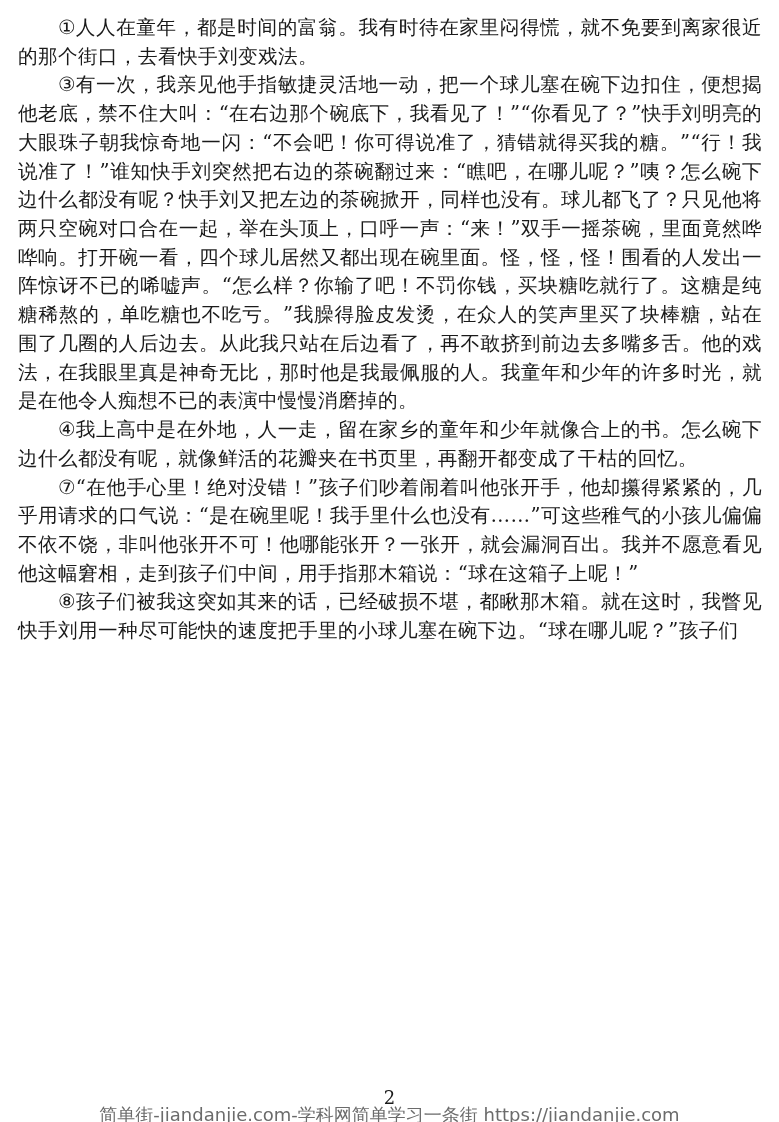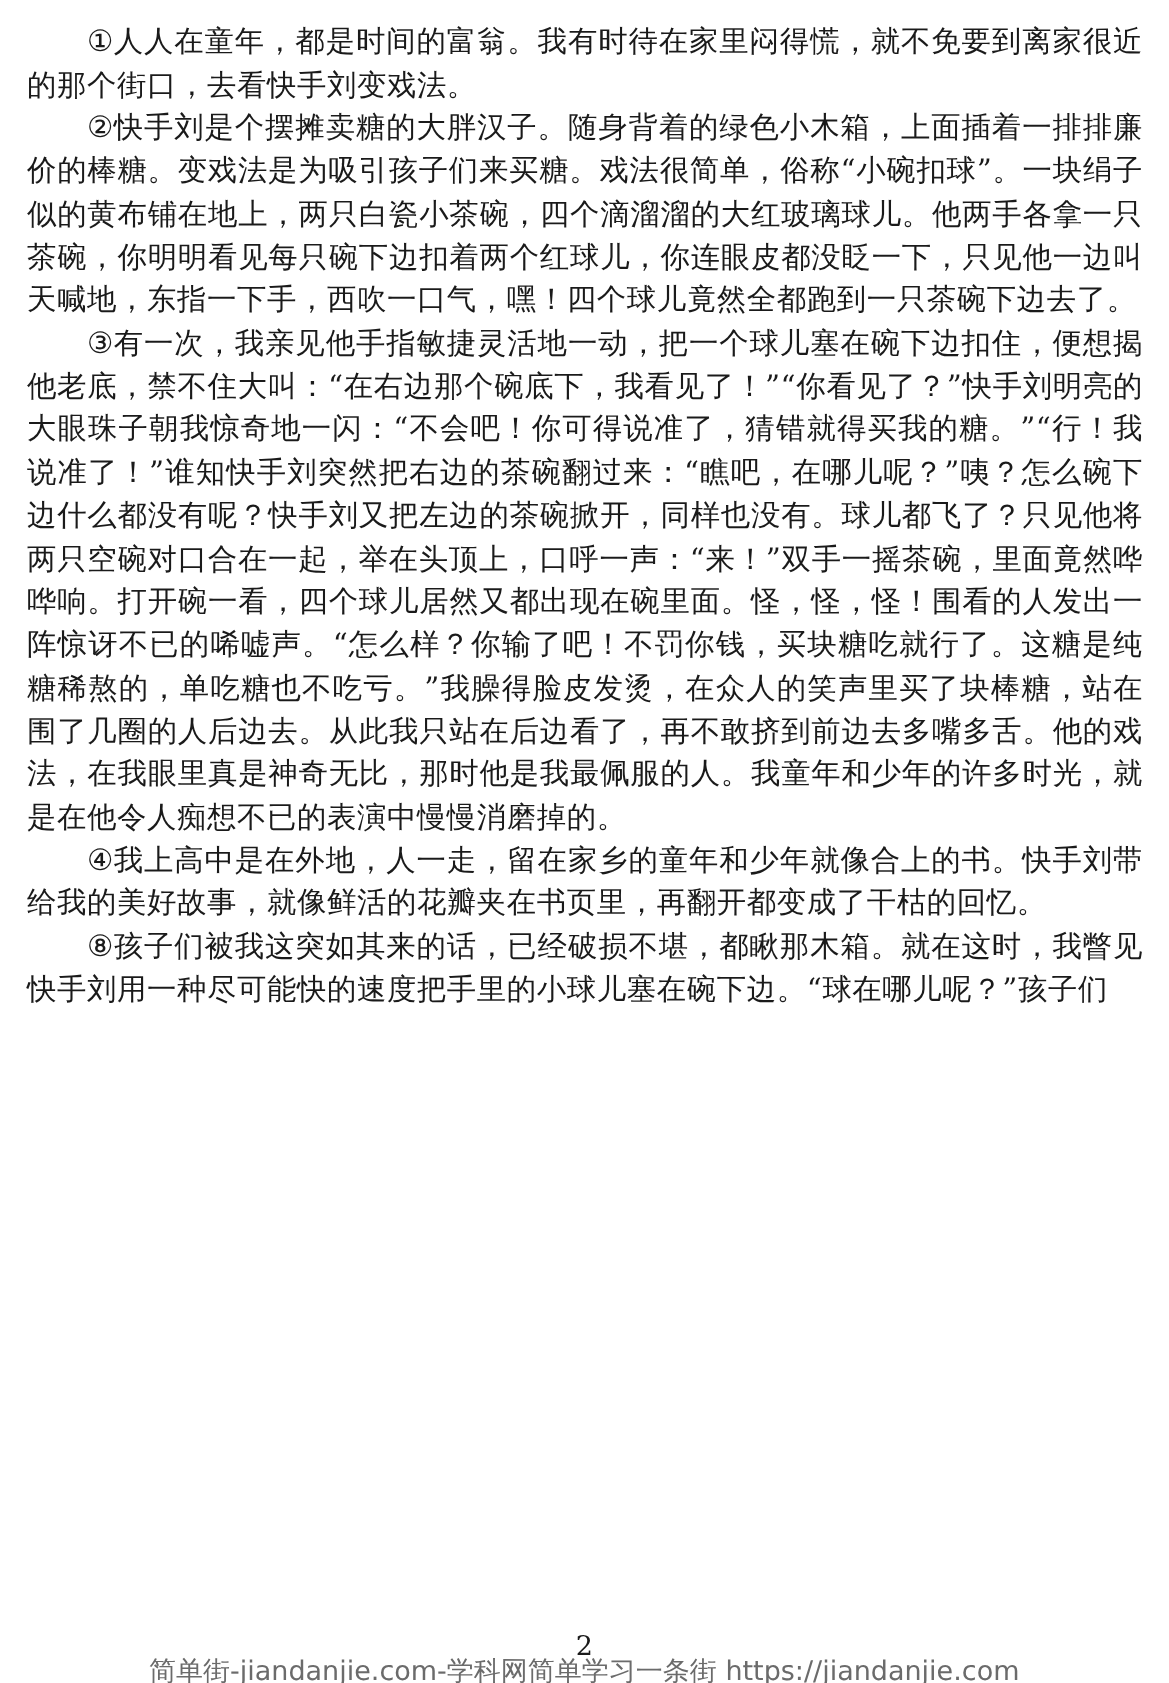"②快手刘是个摆摊卖糖的大胖汉子。随身背着的绿色小木箱，上面插着一排排廉价的棒糖。" p.para { html: <p><span>②</span><span>快手刘是个摆摊卖糖的大胖汉子。随身背着的绿色小木箱，上面插着一排排廉价的棒糖。变戏法是为吸引孩子们来买糖。戏法很简单，俗称“小碗扣球”。一块绢子似的黄布铺在地上，两只白瓷小茶碗，四个滴溜溜的大红玻璃球儿。他两手各拿一只茶碗，你明明看见每只碗下边扣着两个红球儿，你连眼皮都没眨一下，只见他一边叫天喊地，东指一下手，西吹一口气，嘿！四个球儿竟然全都跑到一只茶碗下边去了。</span></p> -> none }
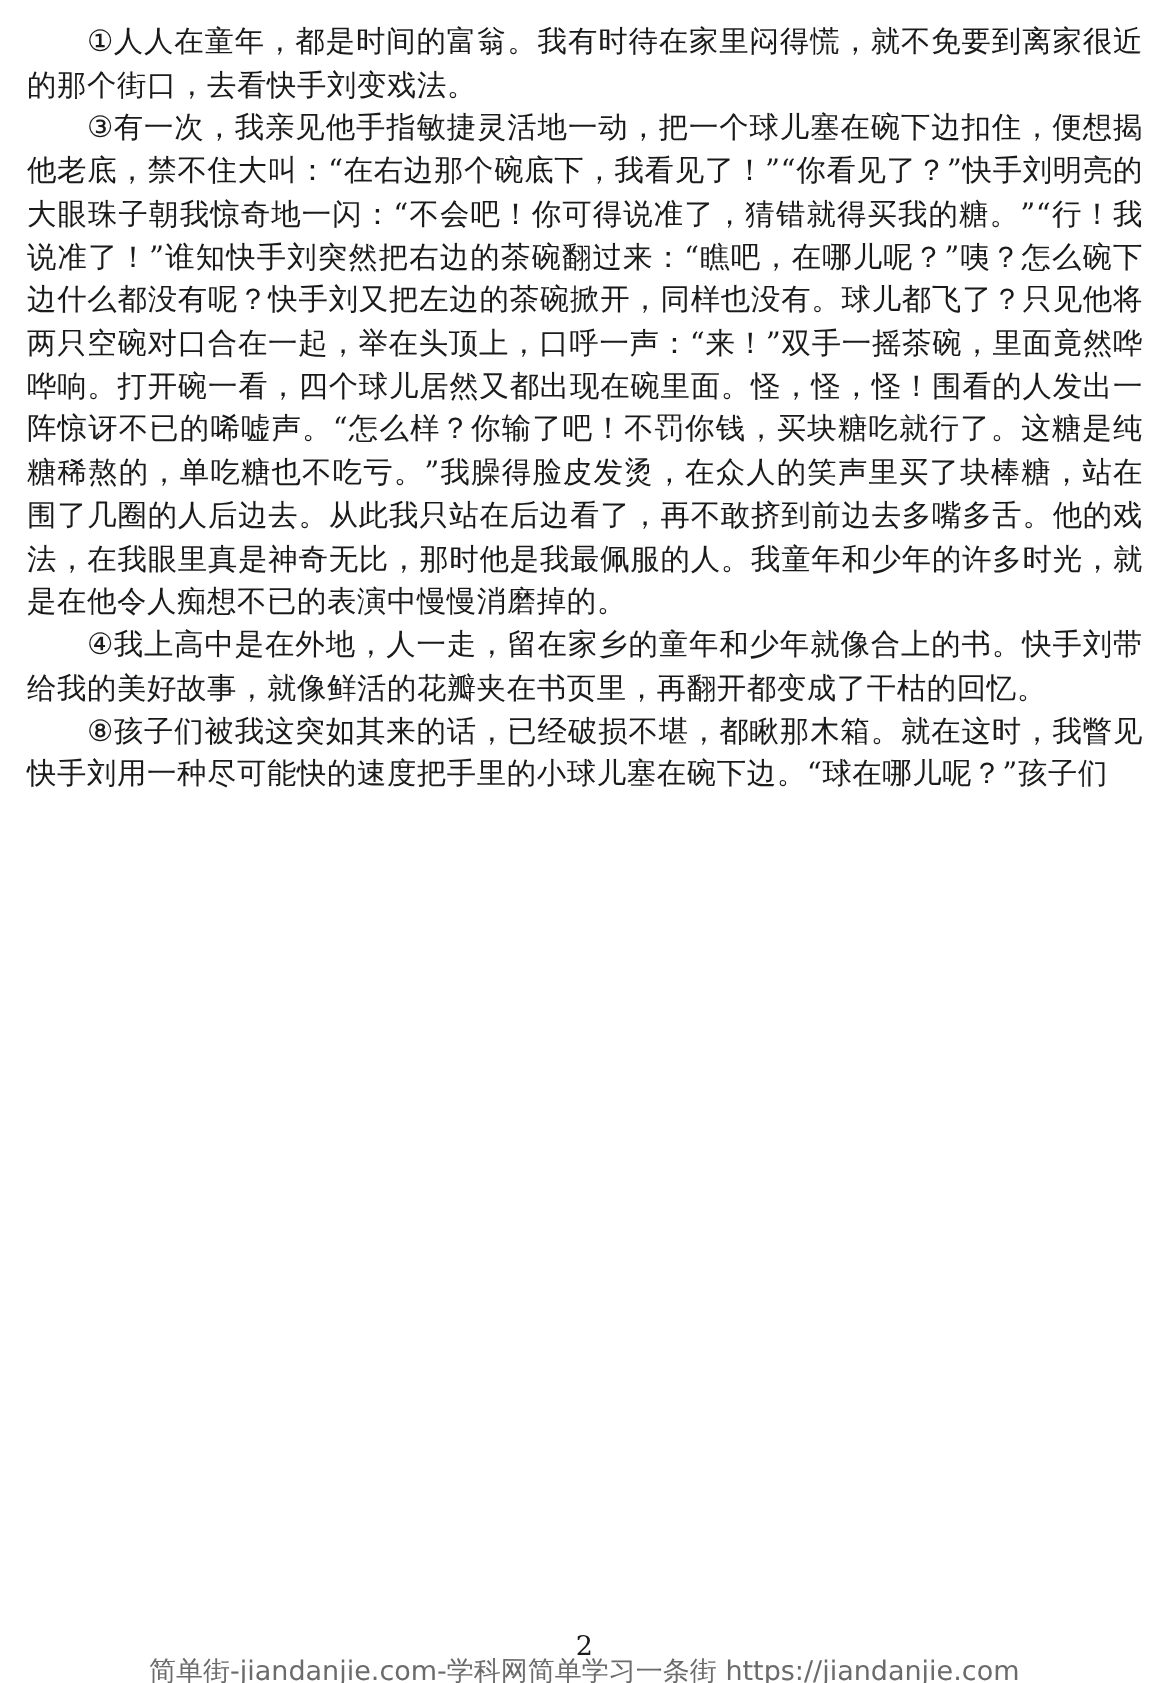"我上高中是在外地，人一走，留在家乡的童年和少年就像合上的书。快手刘带给我的美好故" span { text: 快手刘带给我的美好故事 -> 怎么碗下边什么都没有呢 }
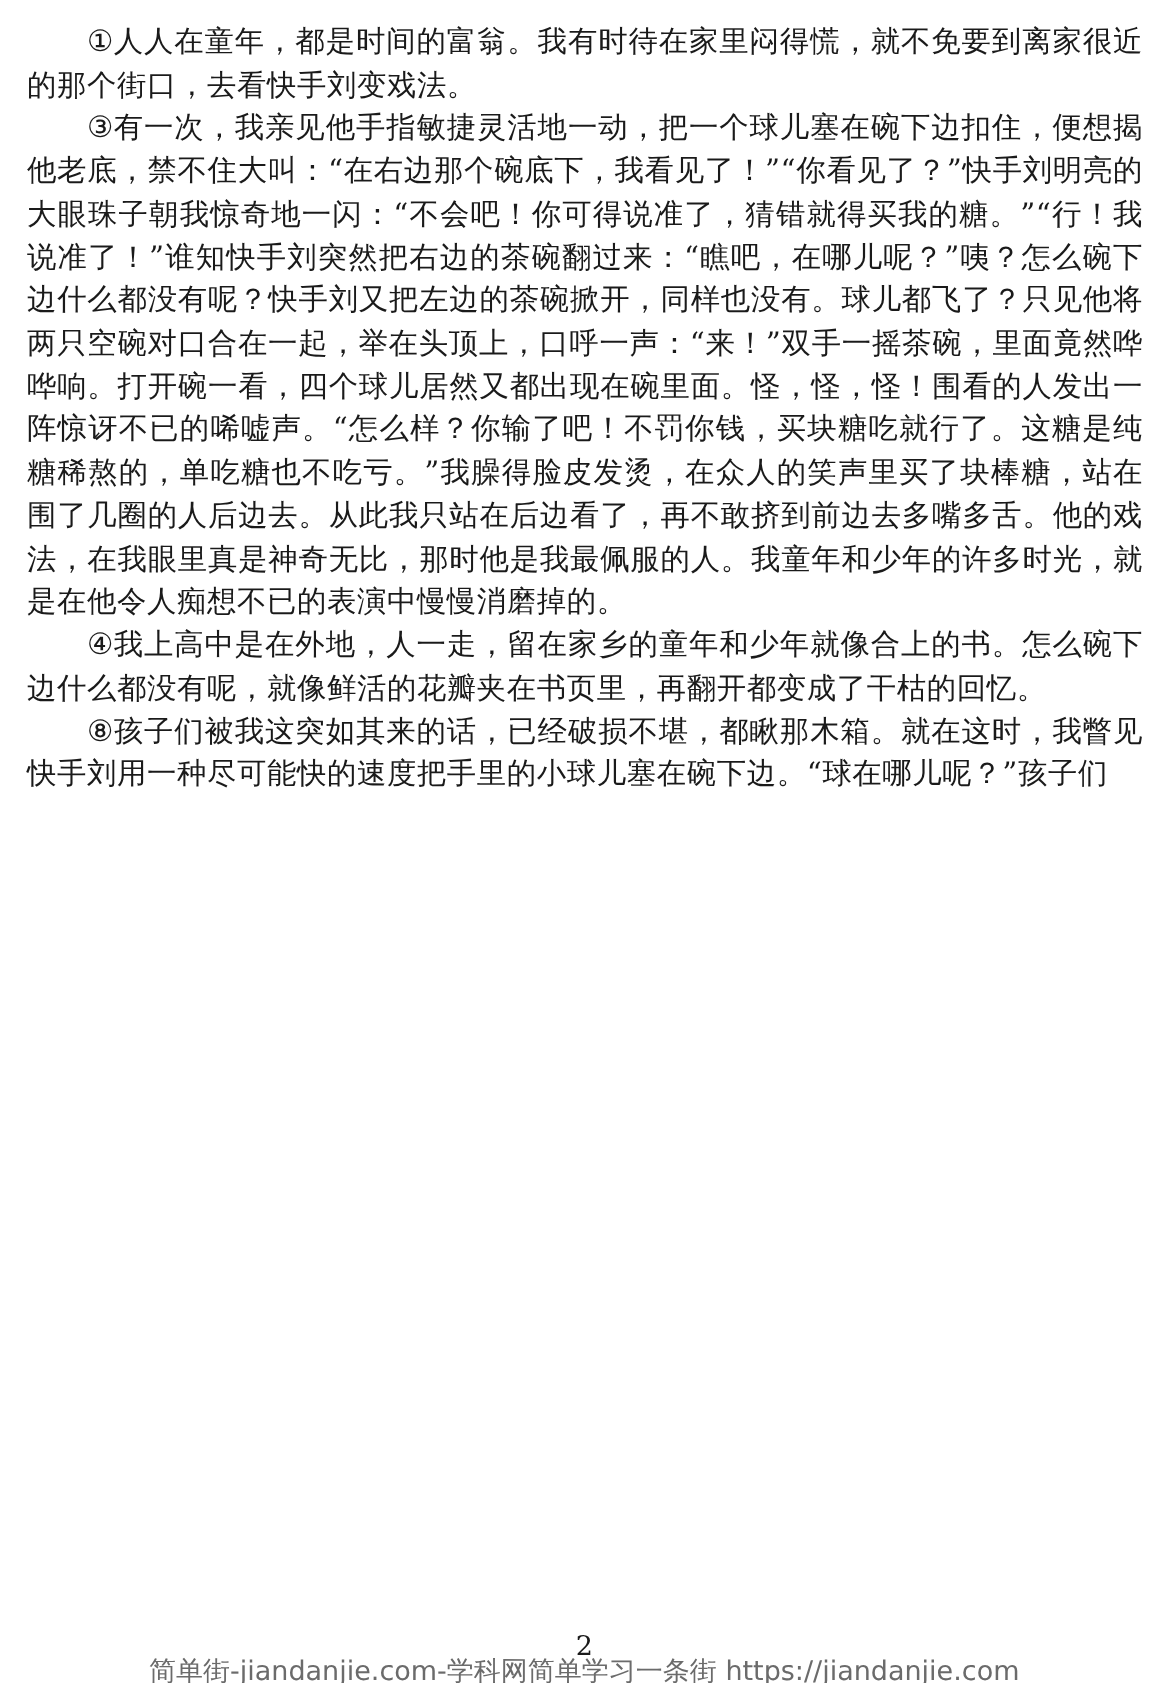"⑦“在他手心里！绝对没错！”孩子们吵着闹着叫他张开手，他却攥得紧紧的，几乎用请求" p.para { html: none -> <p><span>⑦</span><span>“在他手心里！绝对没错！”孩子们吵着闹着叫他张开手，他却攥得紧紧的，几乎用请求的口气说：“是在碗里呢！我手里什么也没有……”可这些稚气的小孩儿偏偏不依不饶，非叫他张开不可！他哪能张开？一张开，就会漏洞百出。我并不愿意看见他这幅窘相，走到孩子们中间，用手指那木箱说：“球在这箱子上呢！”</span></p> }
